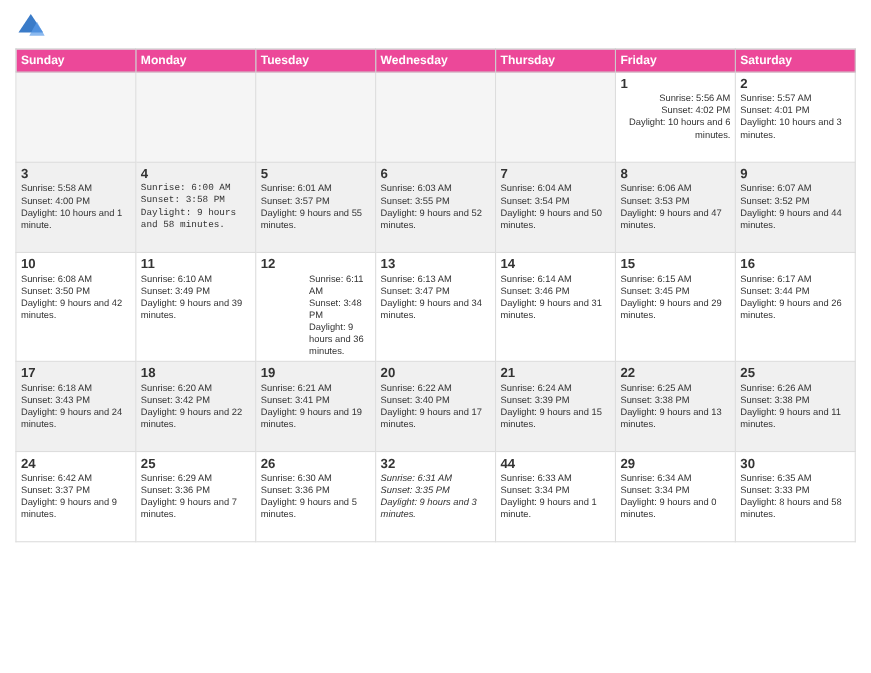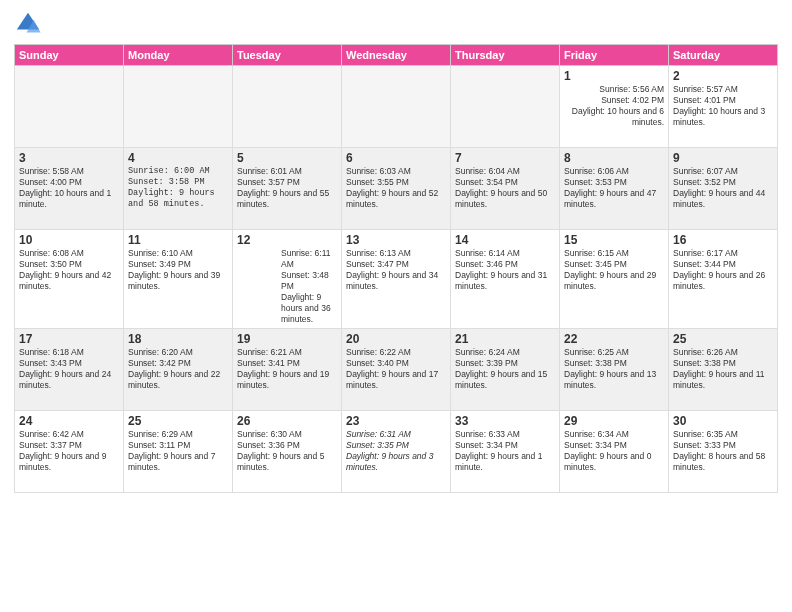"23" span.day-num { text: 23 -> 32 }
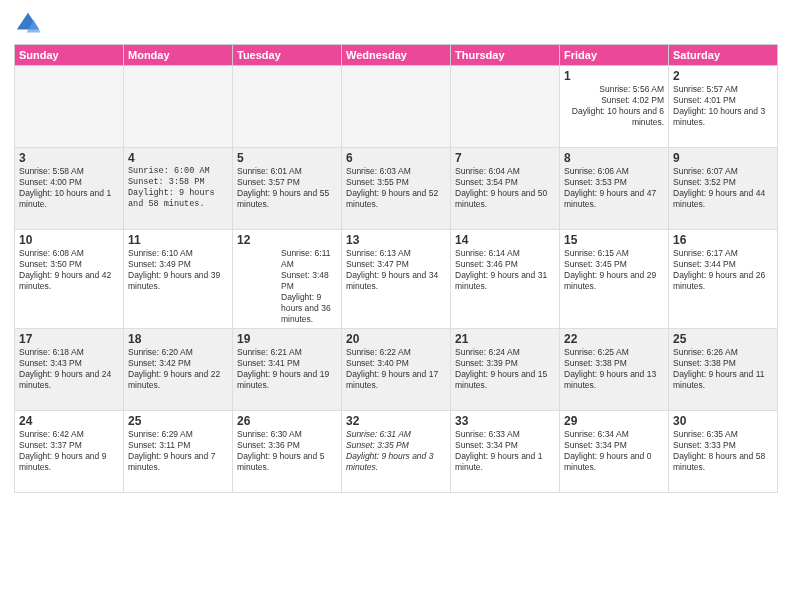"33" span.day-num { text: 33 -> 44 }
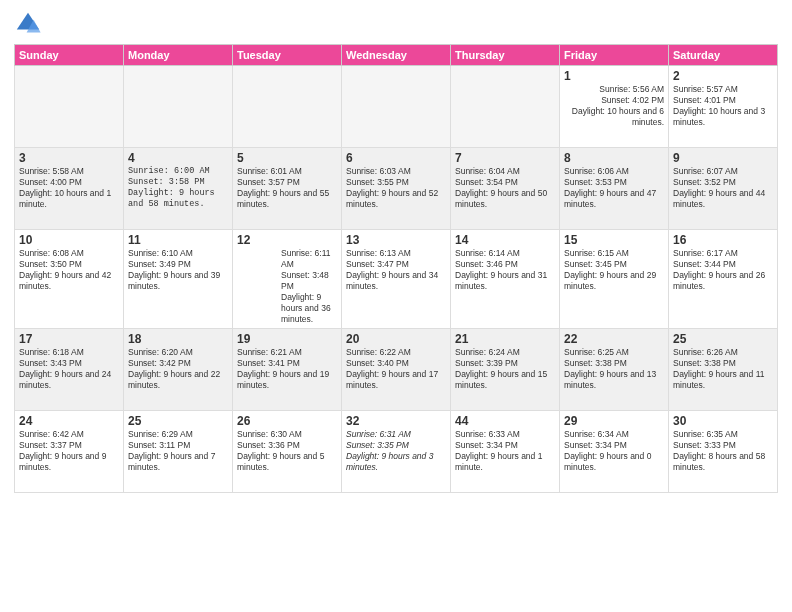"Sunrise: 6:29 AM" div.day-info { text: 3:11 -> 3:36 }
